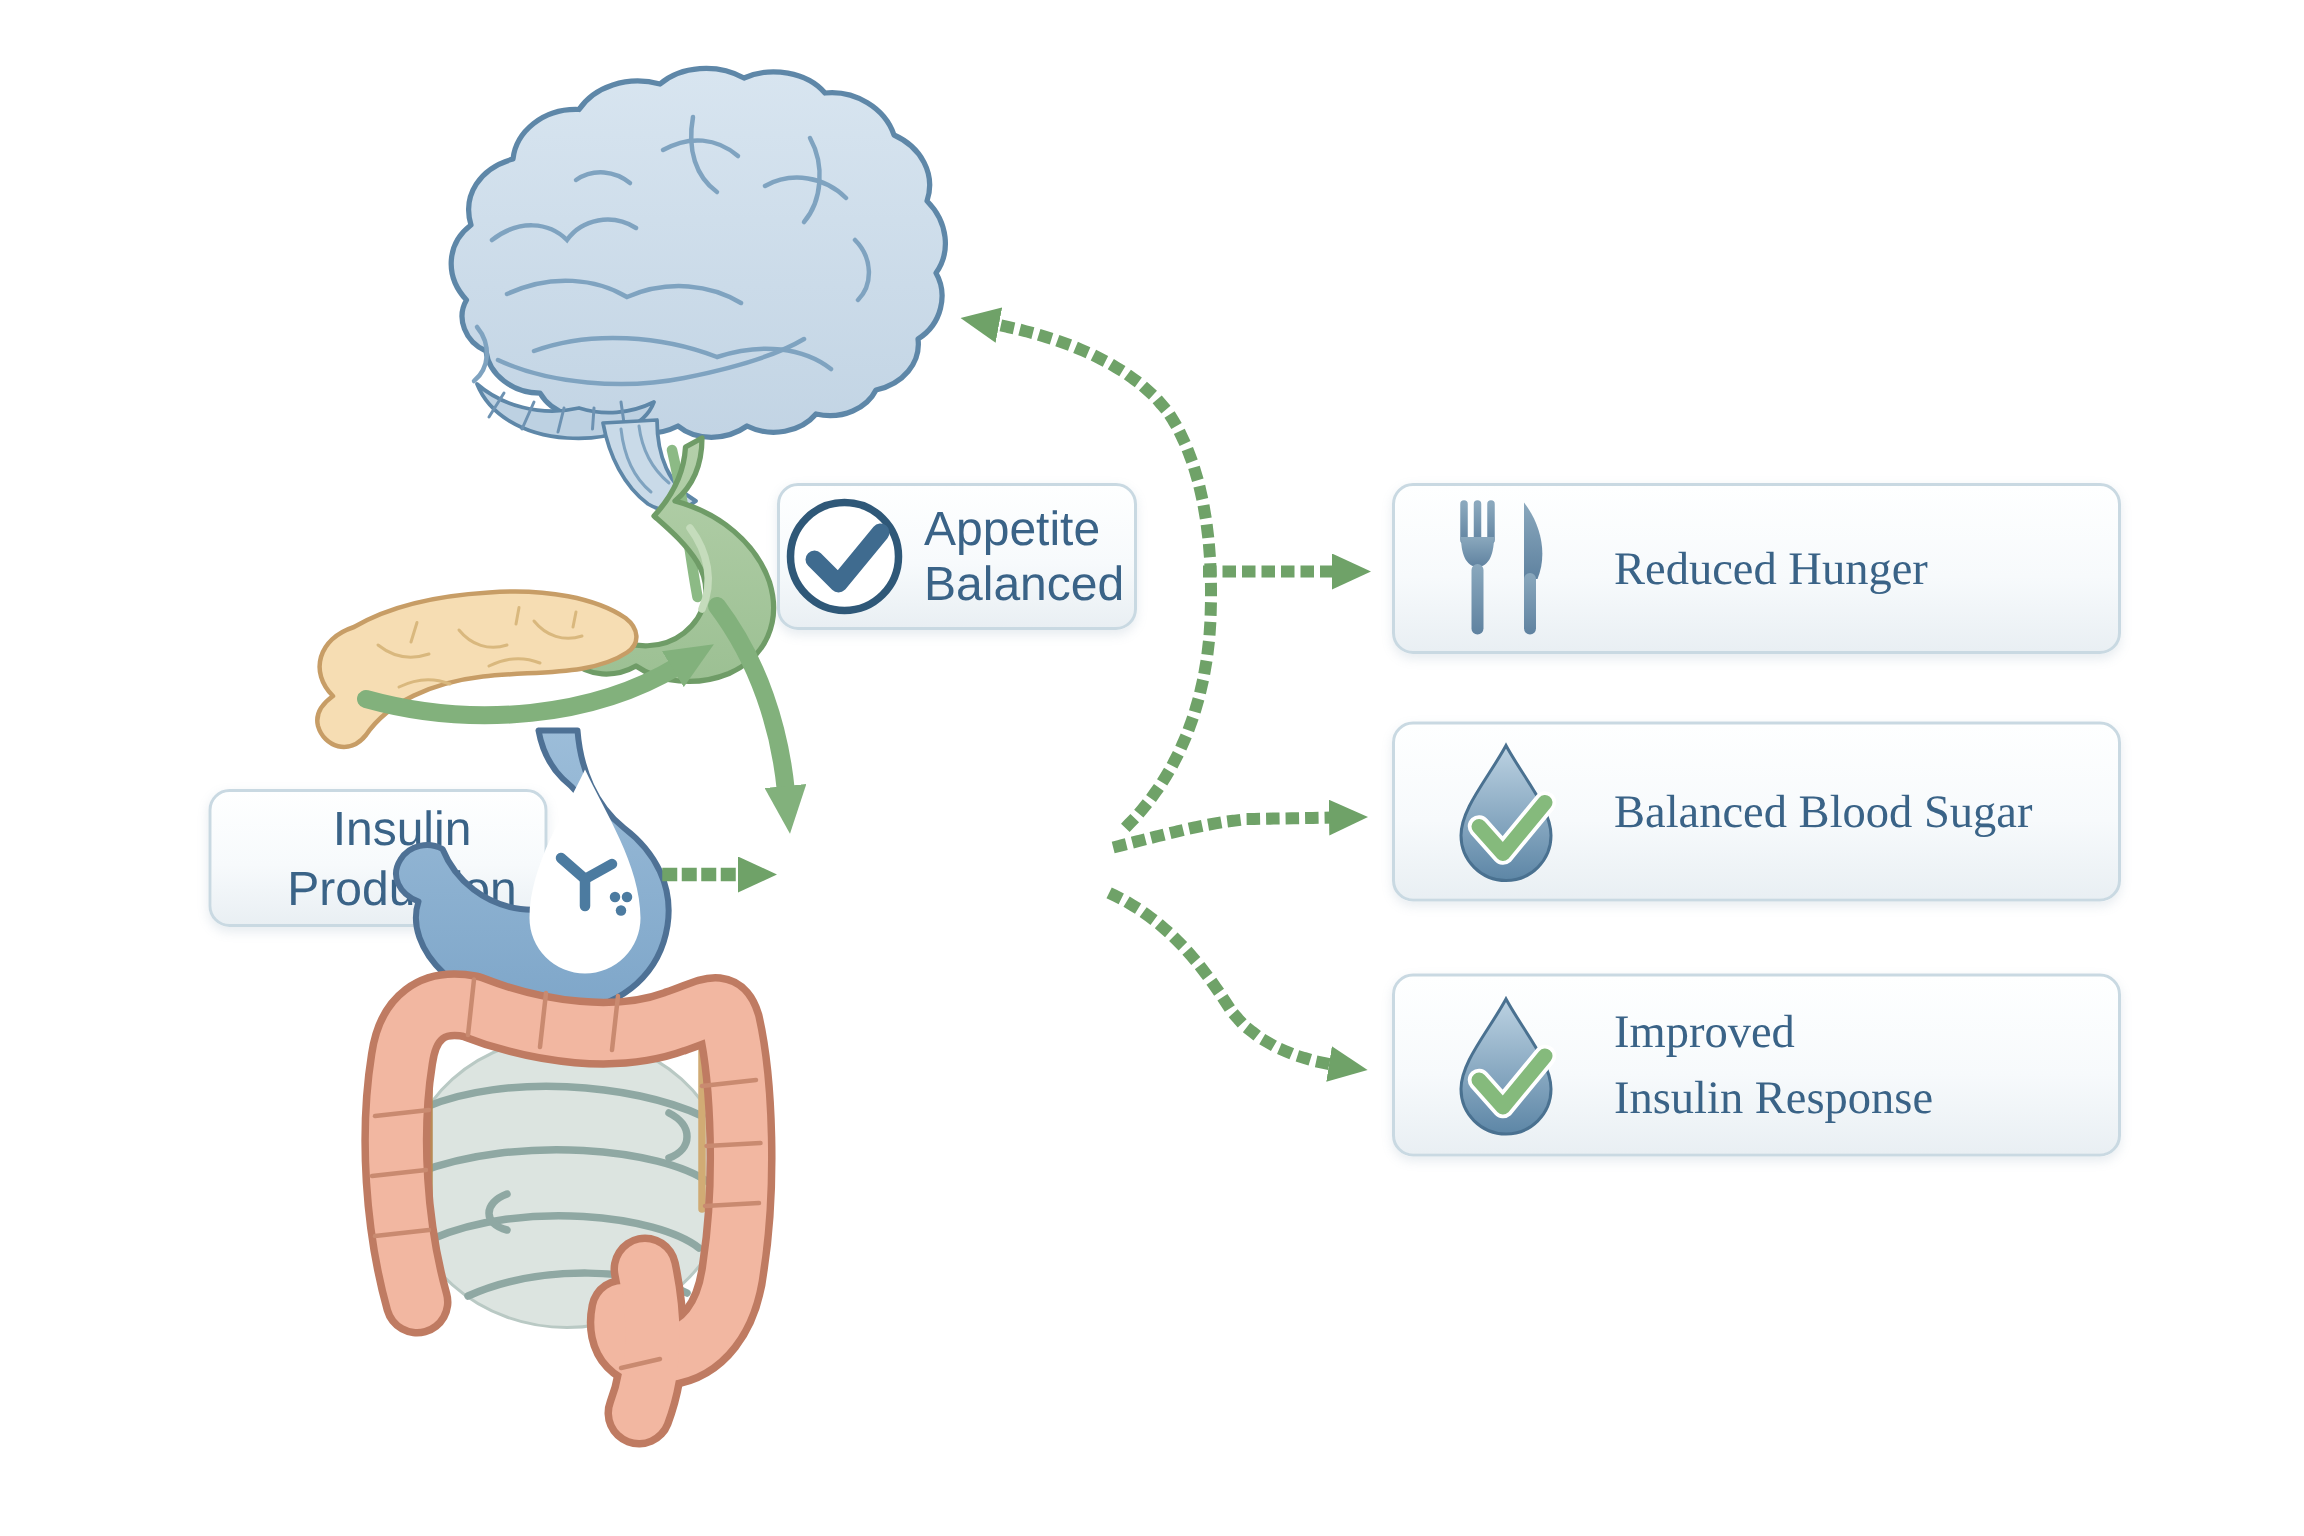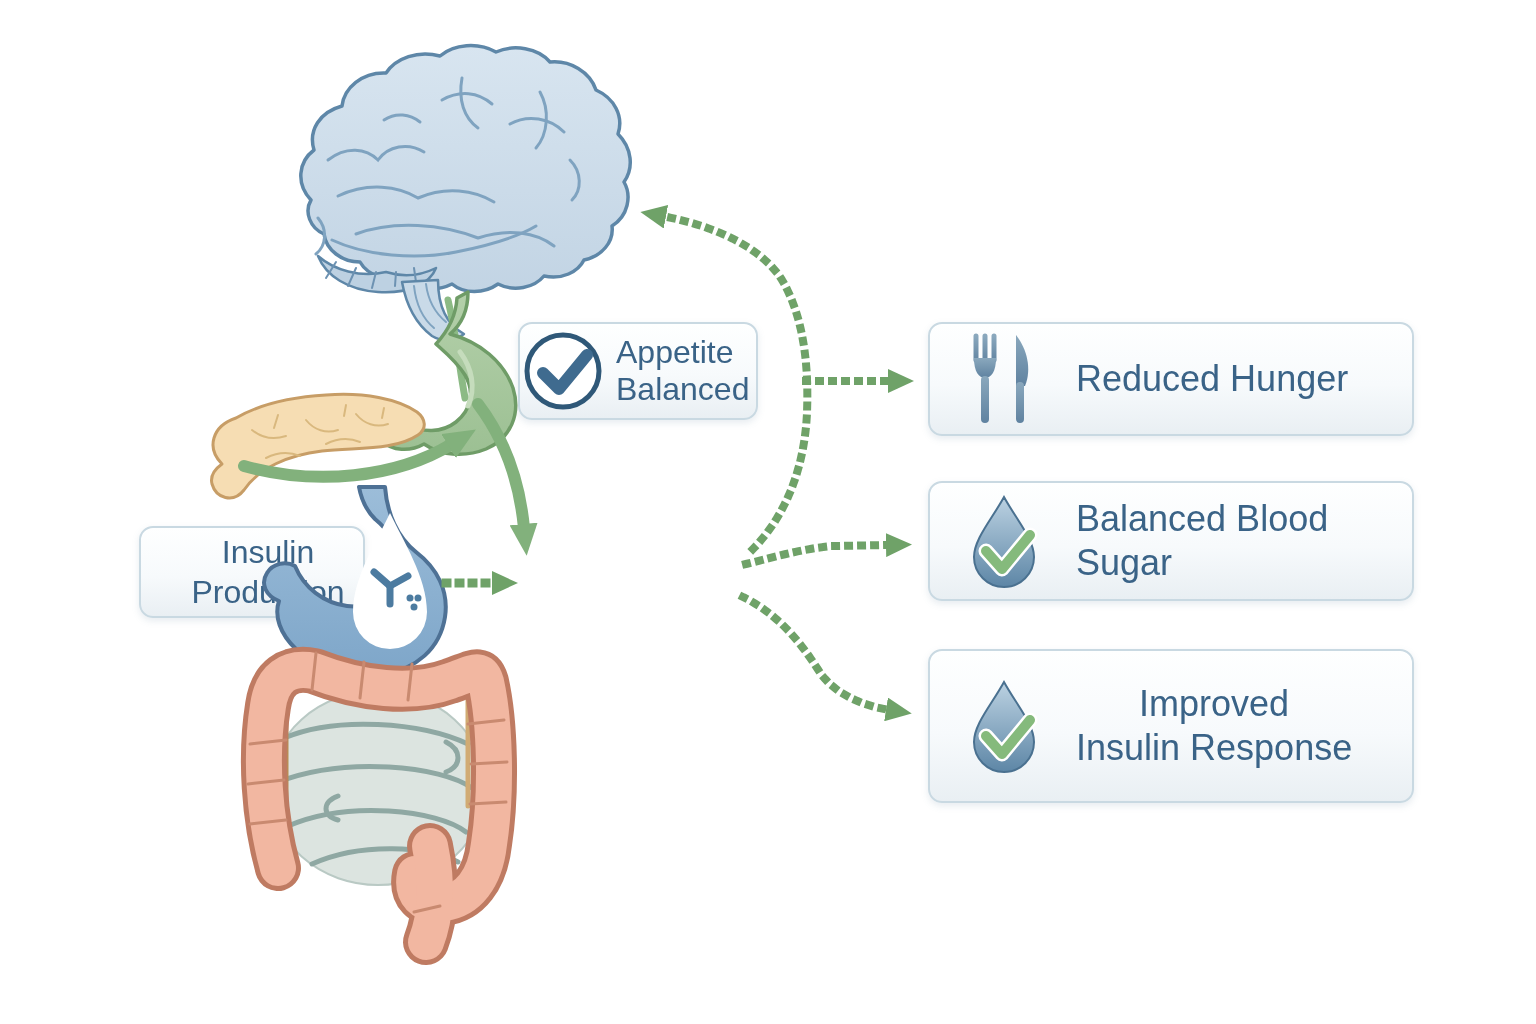"Reduced Hunger" .outcome { font-family: none -> Liberation Serif, serif; font-size: 36px -> 31px }
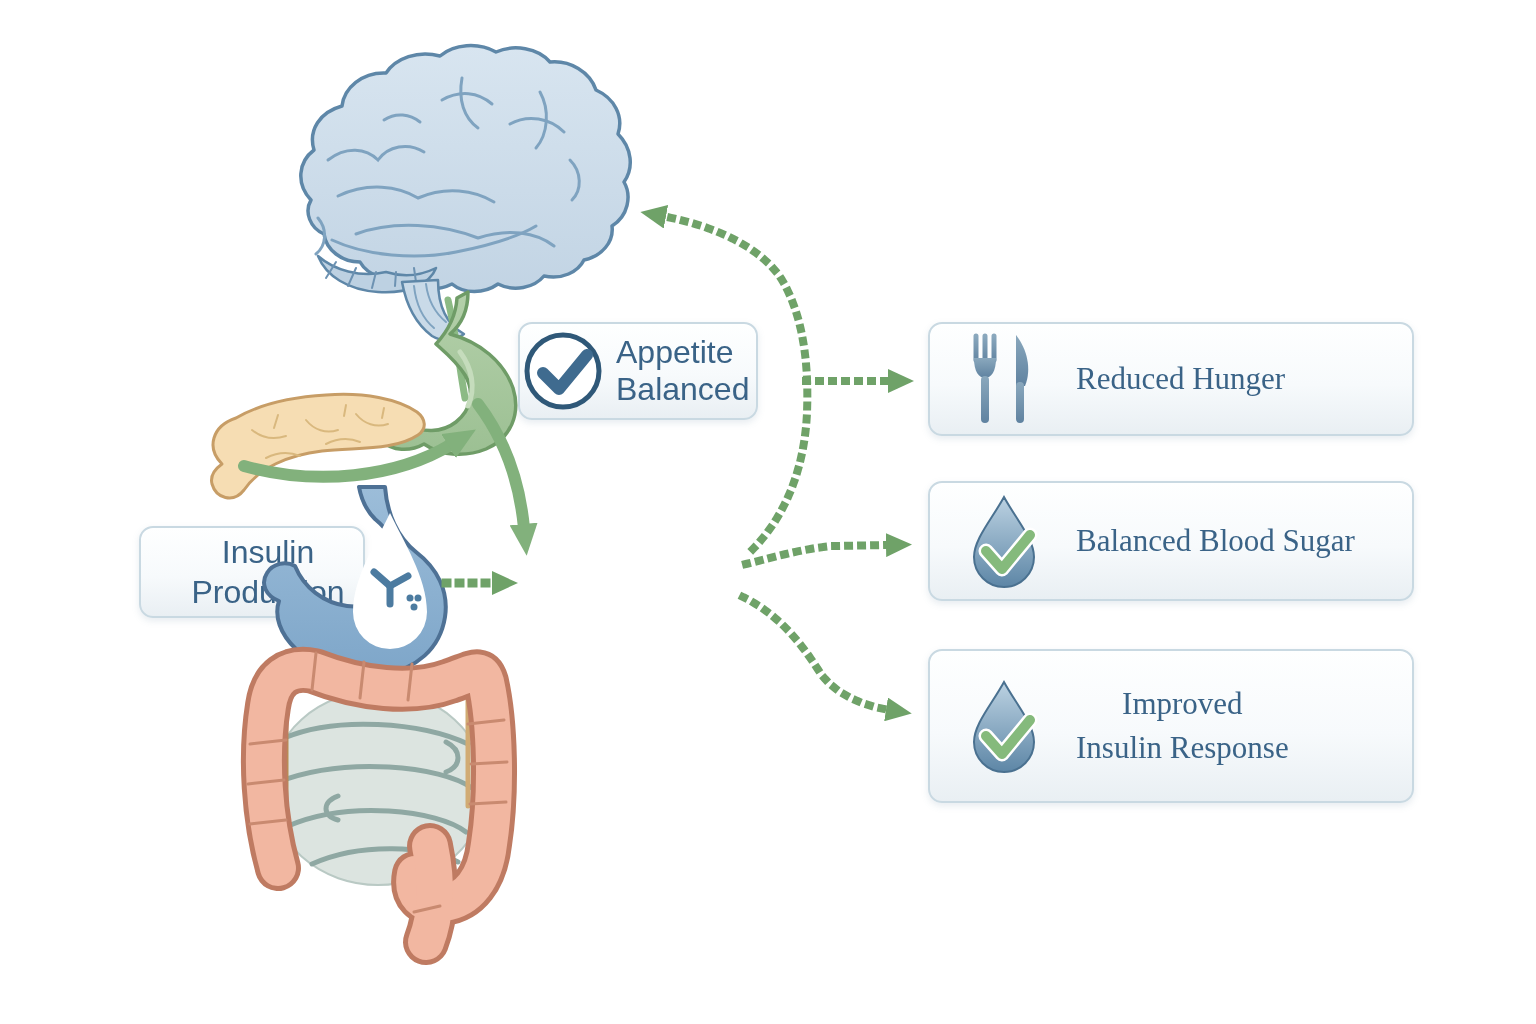"Improved" #outcome-3 { height: 154px -> 122px; text-align: center -> none }
